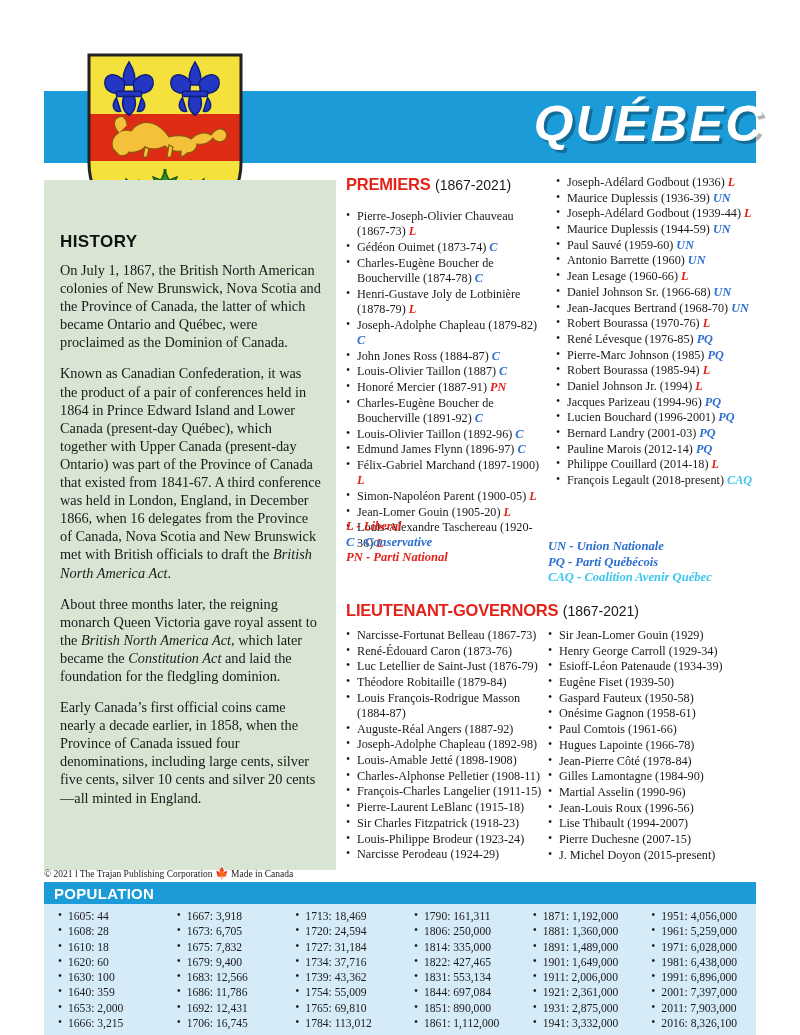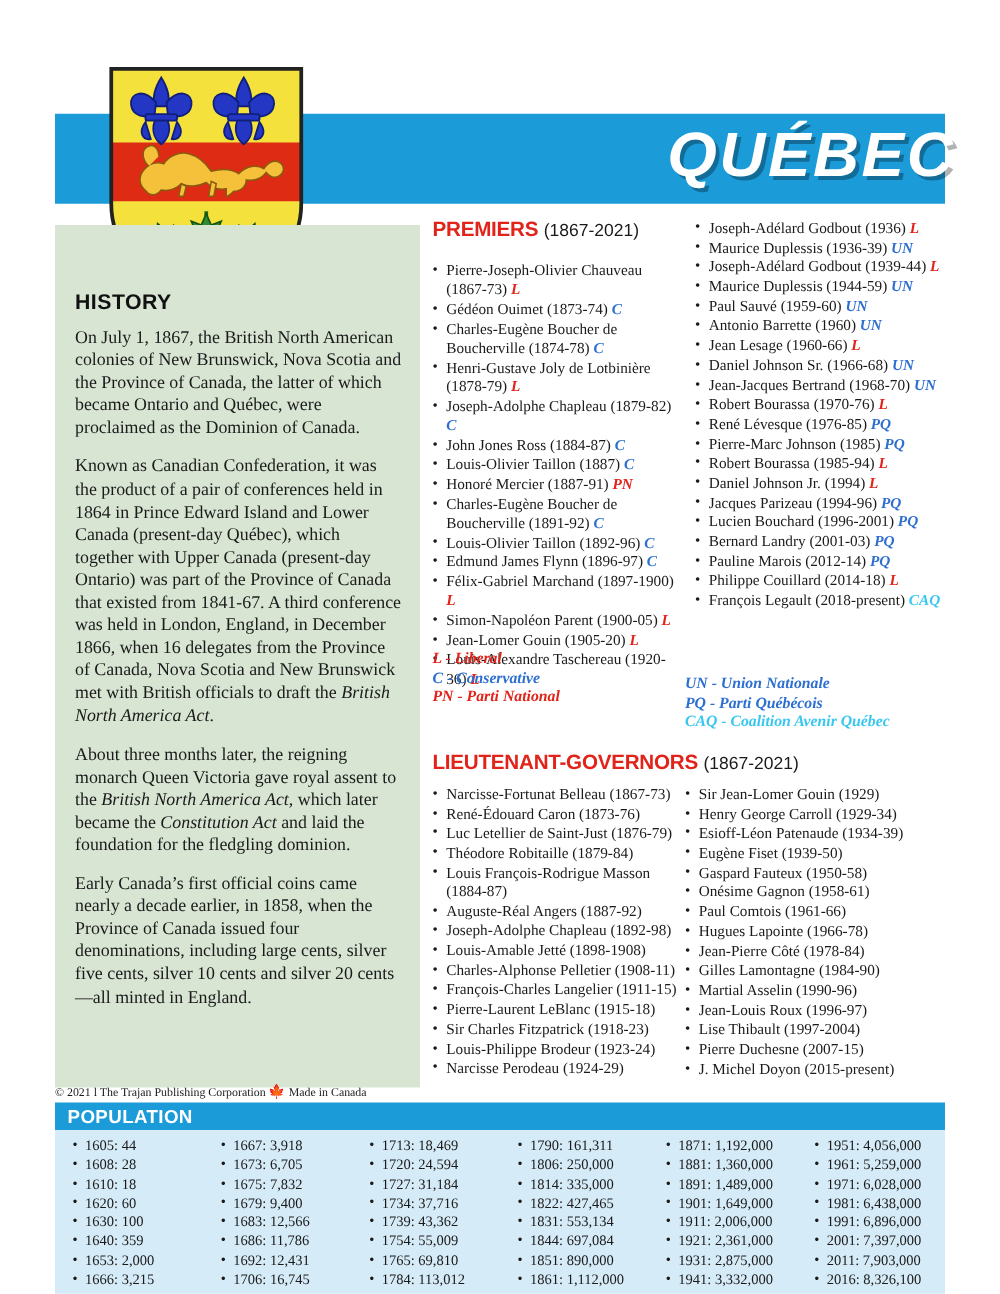"Jean-Louis Roux (1996-97)" li { text: 1996-97 -> 1996-56 }
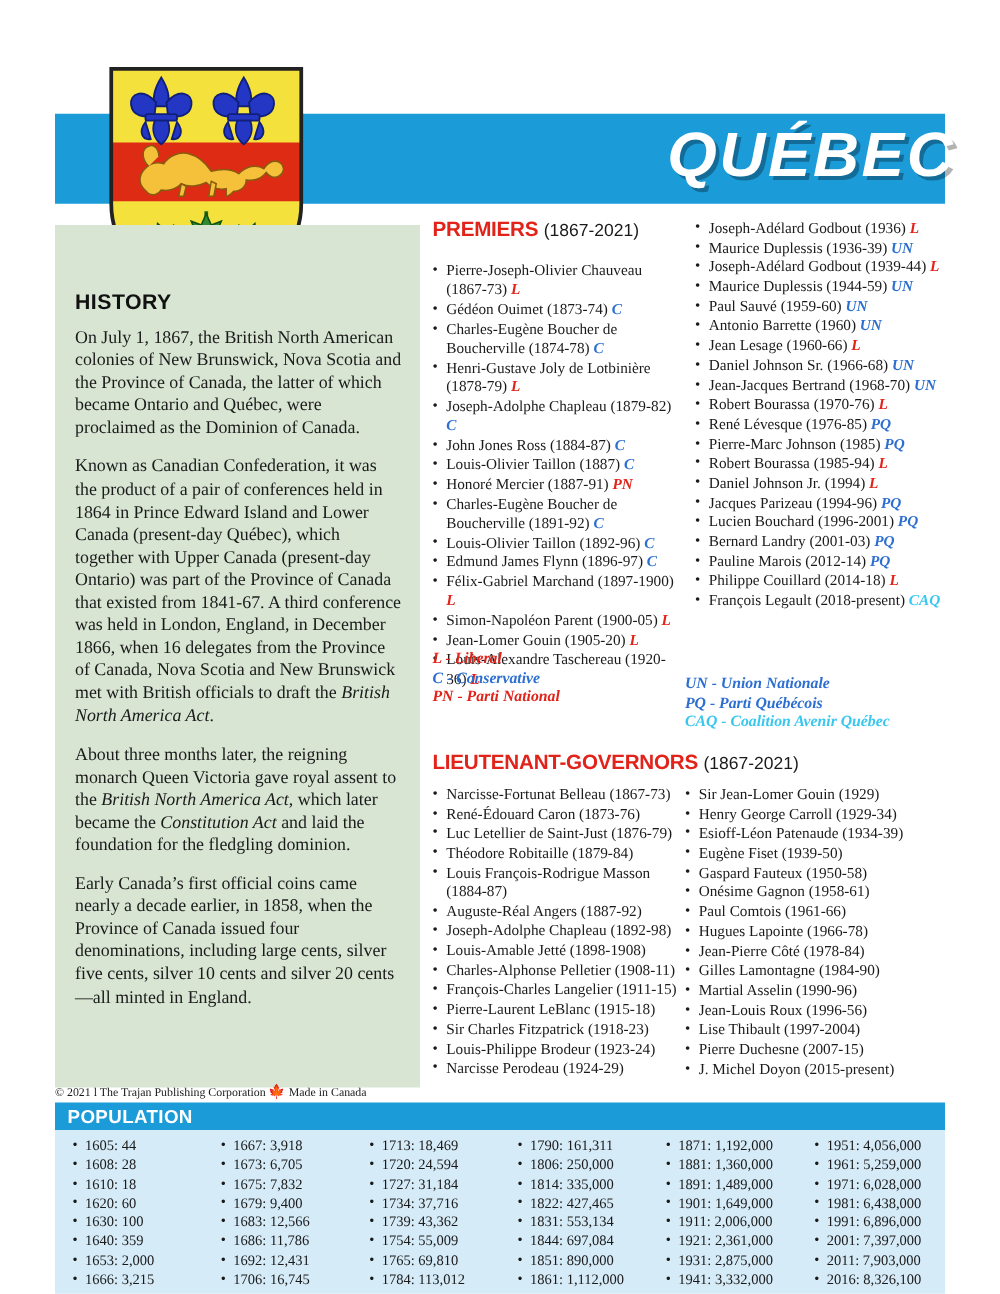"Lise Thibault (1997-2004)" li { text: 1997-2004 -> 1994-2007 }
